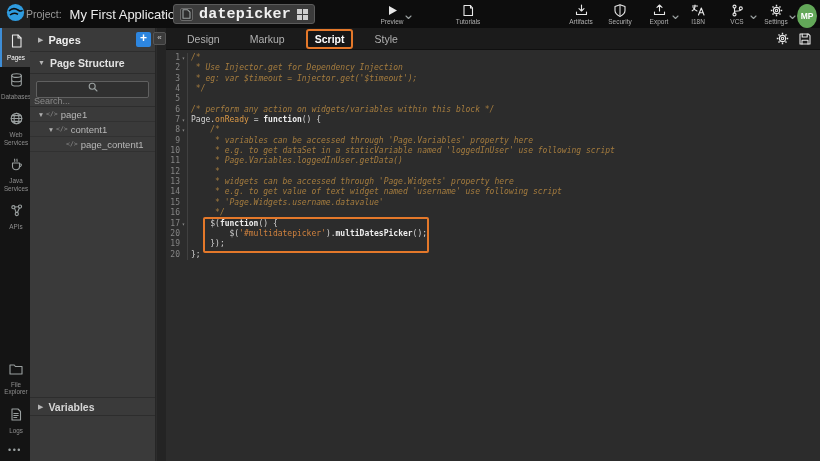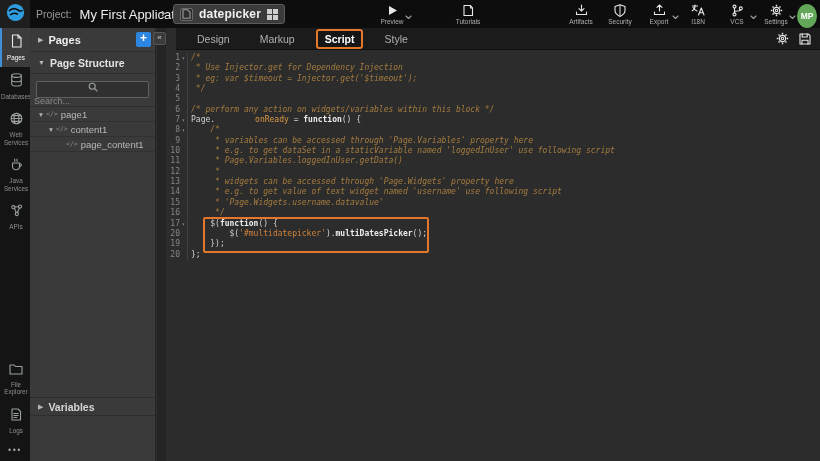"Project:" .project { left: 36px -> 26px }
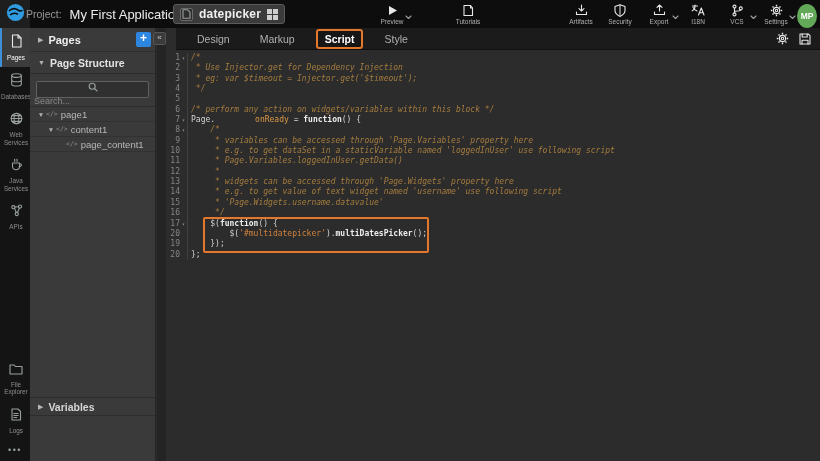"datepicker" .pill-label { font-family: none -> Liberation Mono, monospace; font-size: 12px -> 15px }
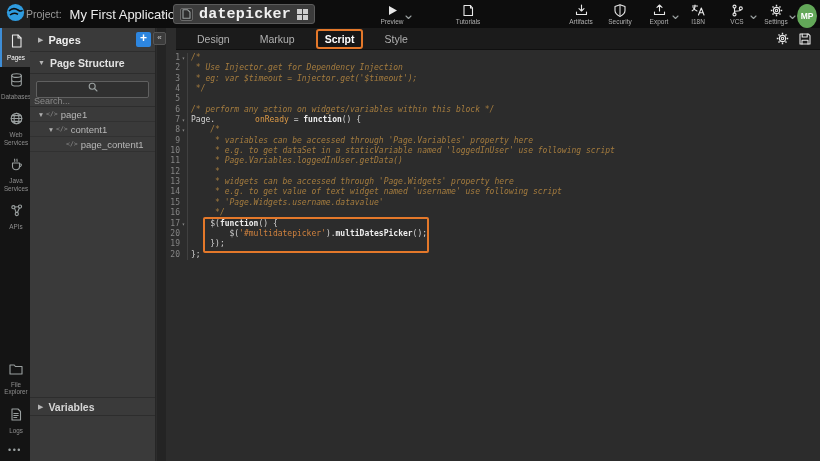"Design" .tabbar { margin-left: 10px -> none }
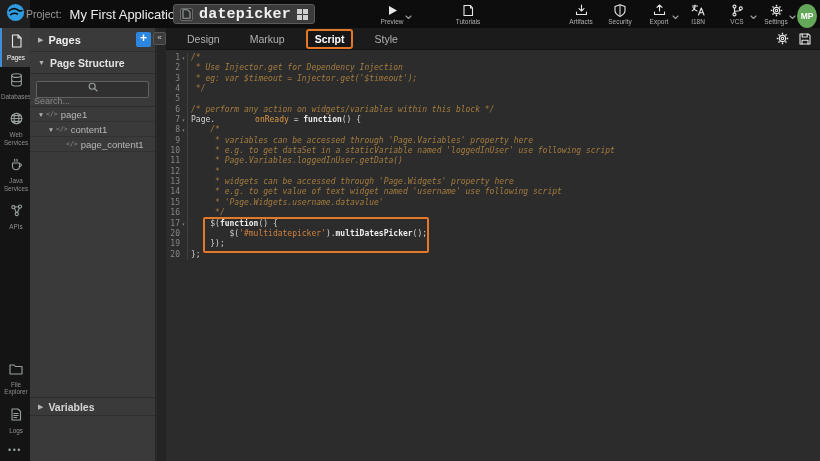"onReady" .tok-pr { margin-left: 40px -> none }
